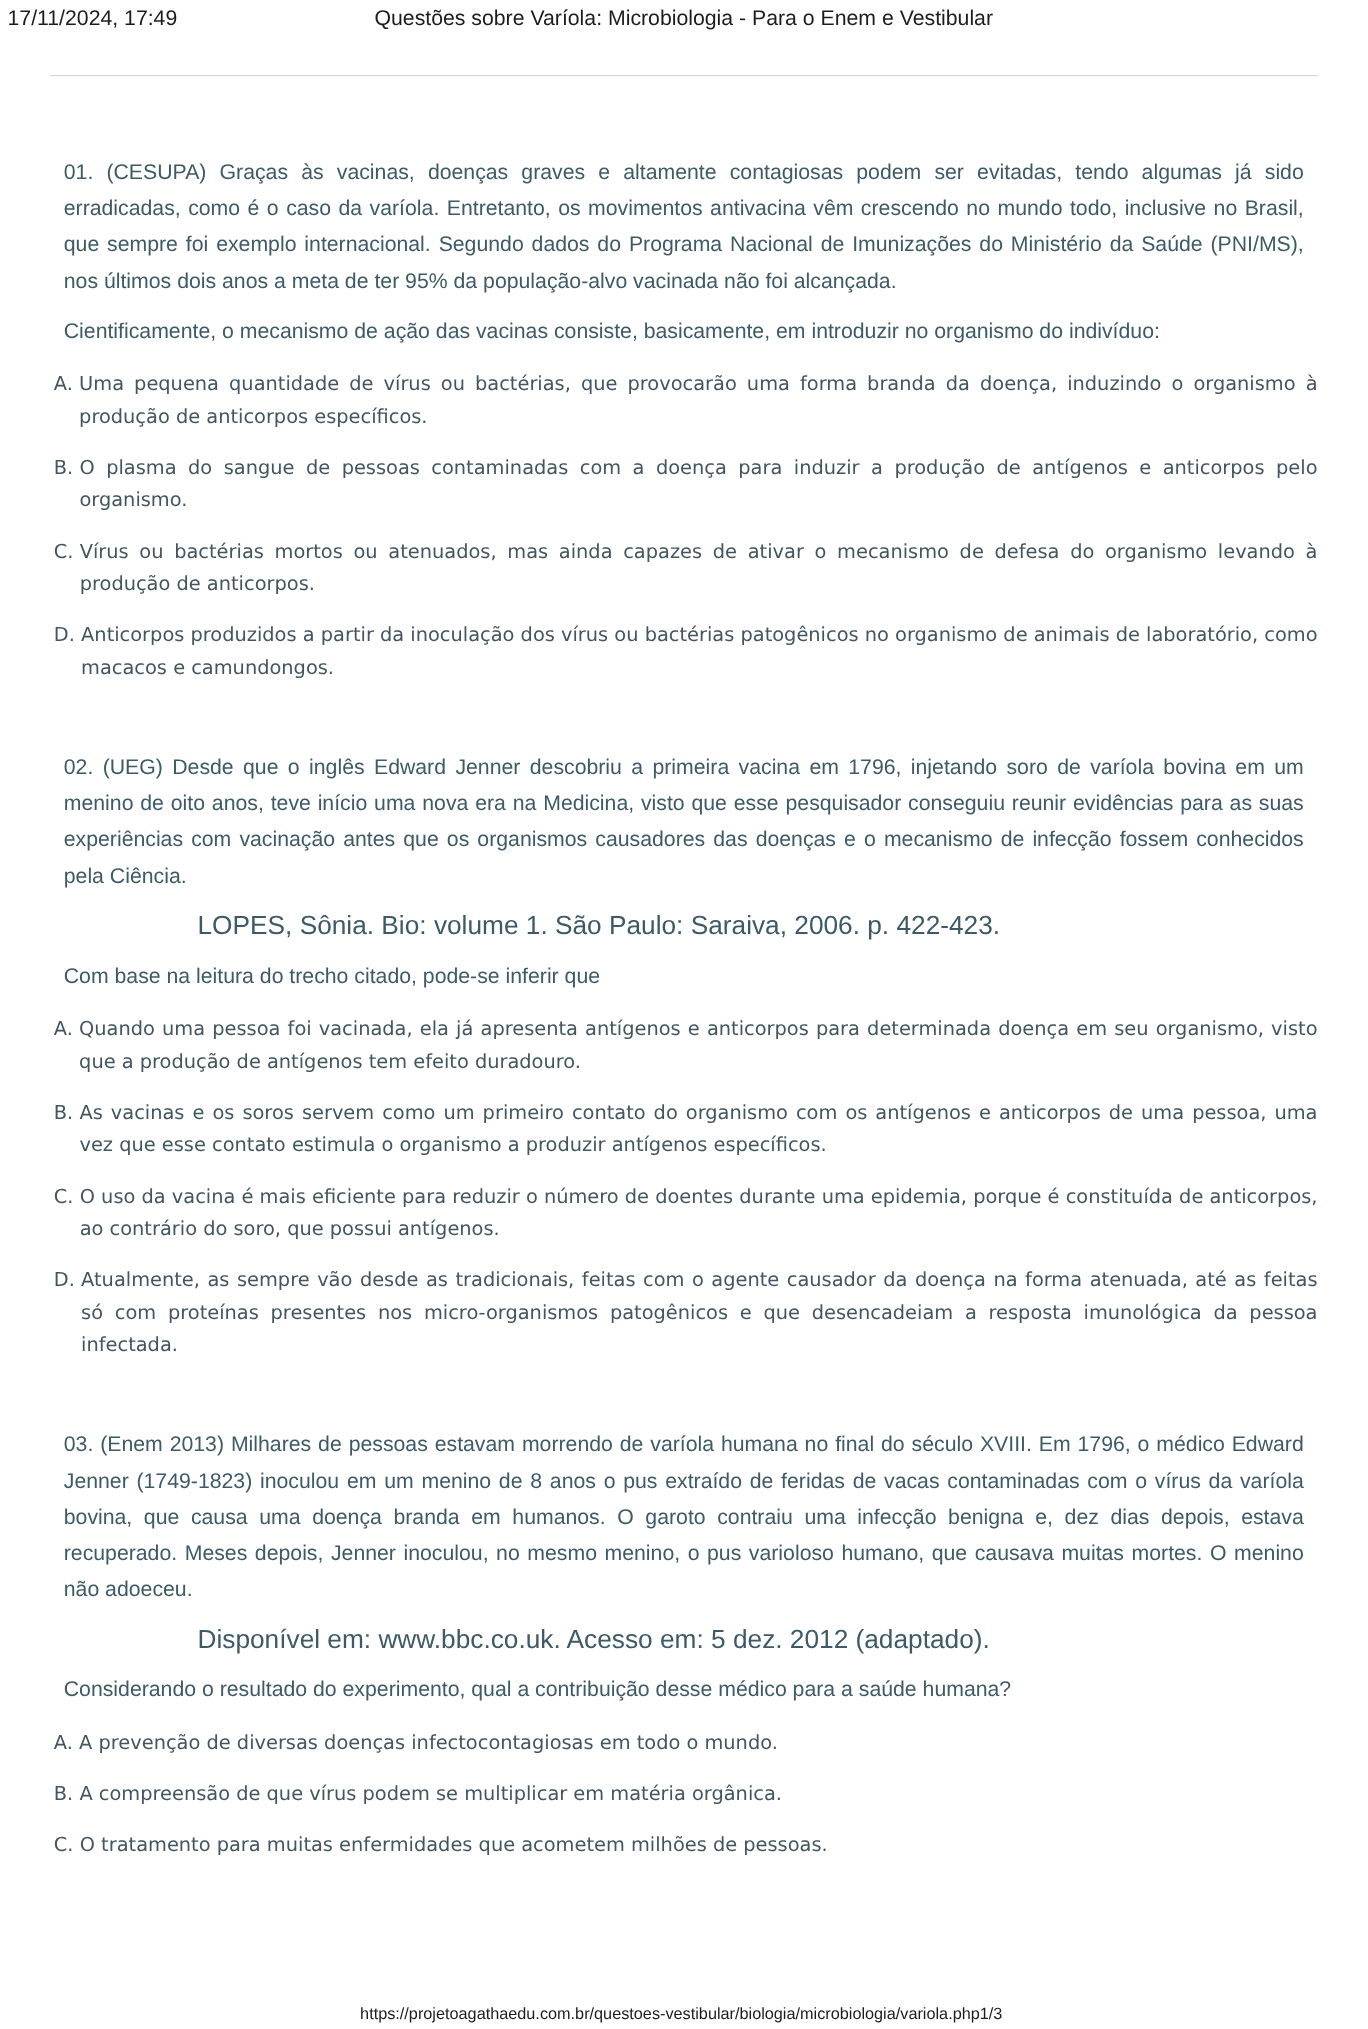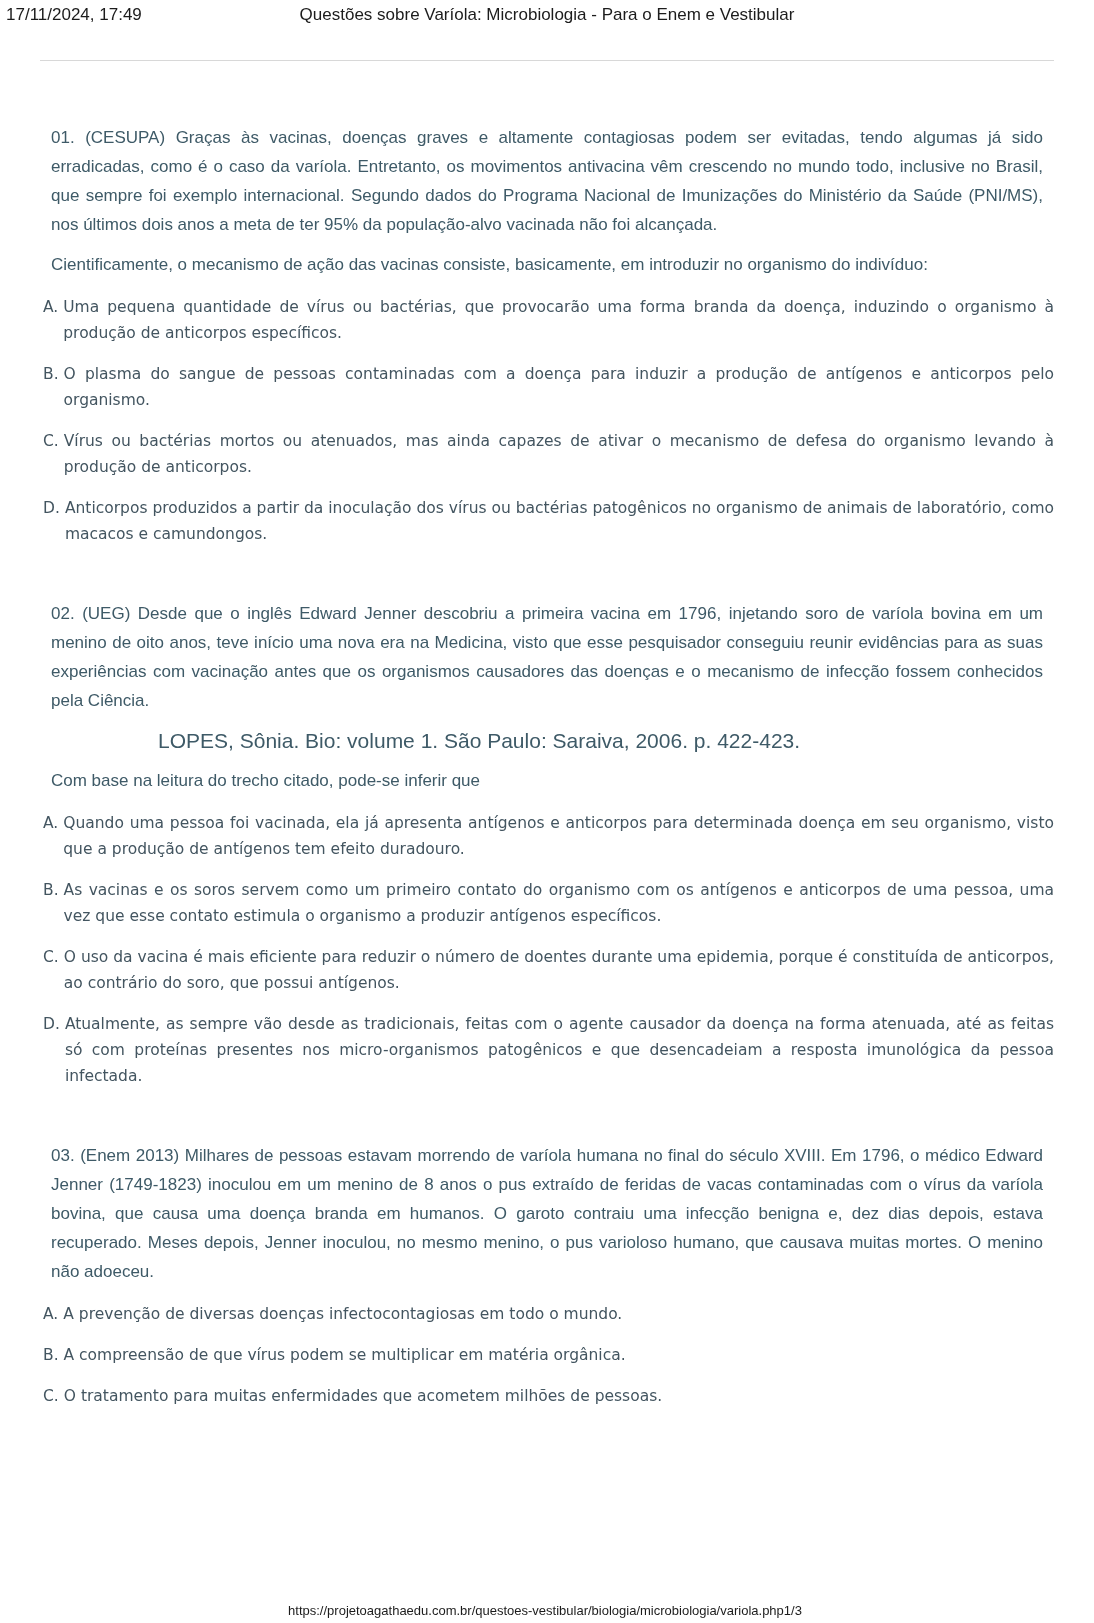"Disponível em: www.bbc.co.uk. Acesso em:" p.q-source { html: none -> <p>Disponível em: www.bbc.co.uk. Acesso em: 5 dez. 2012 (adaptado).</p> }
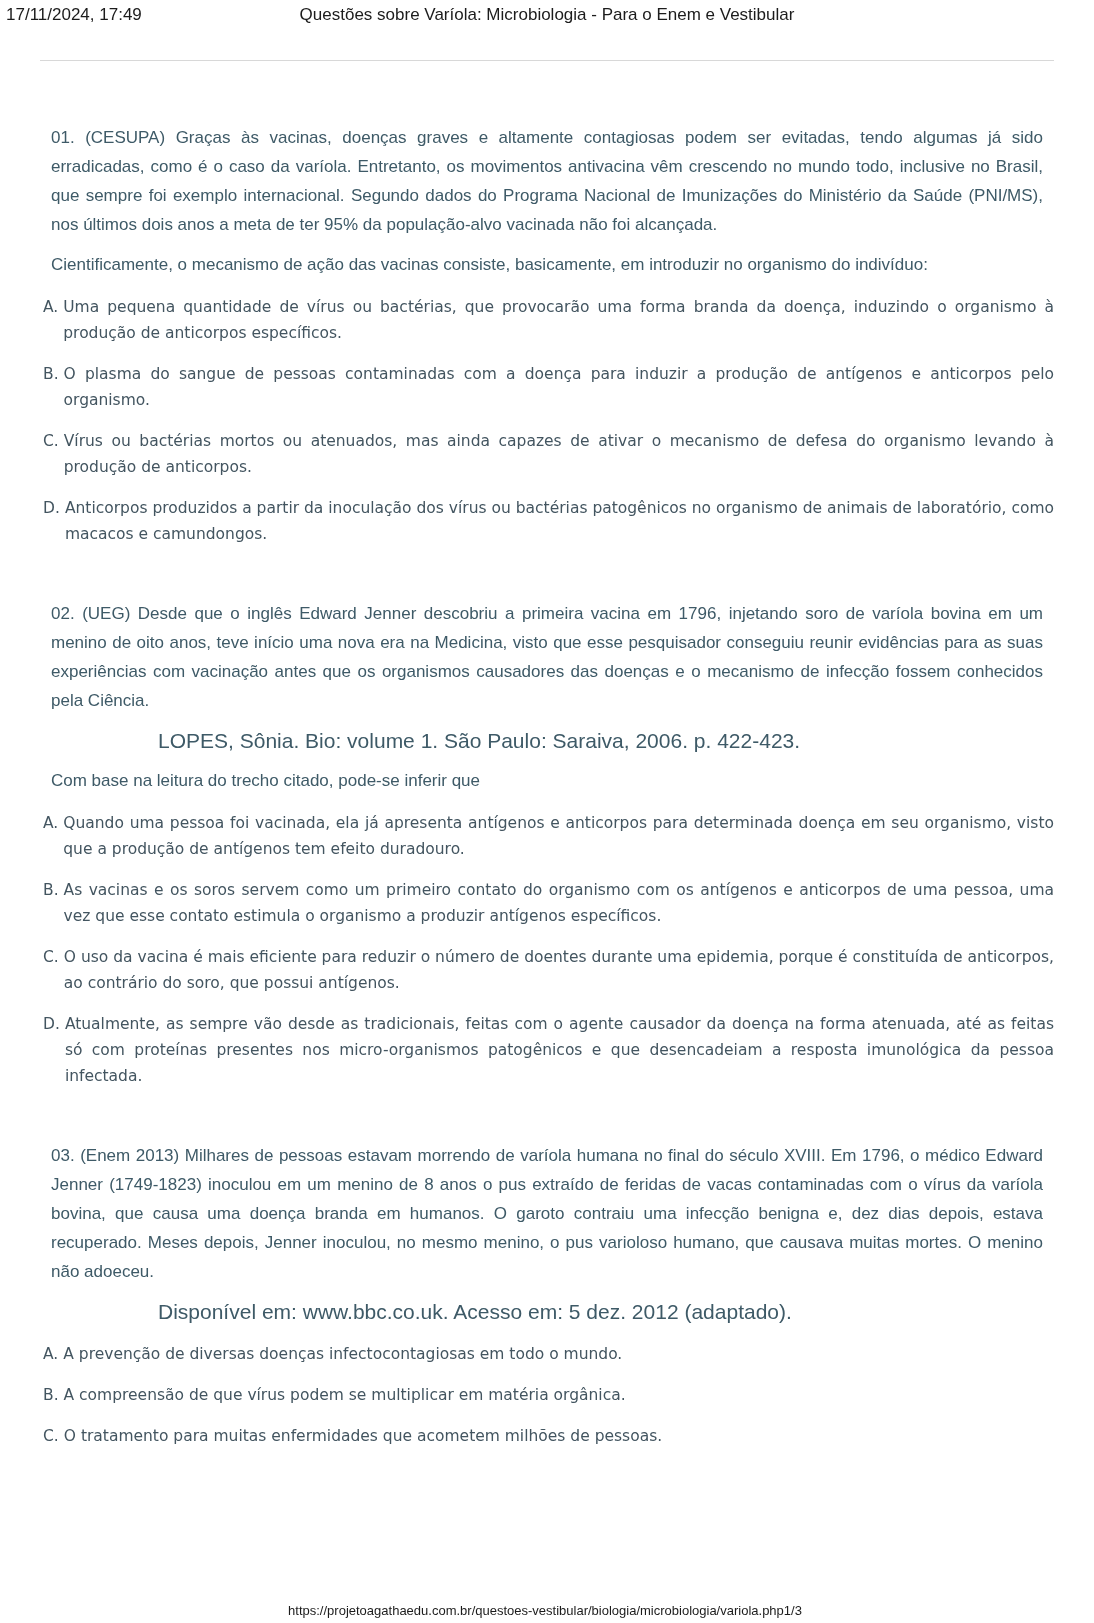"Considerando o resultado do experimento," p.q-par { html: none -> <p>Considerando o resultado do experimento, qual a contribuição desse médico para a saúde humana?</p> }
